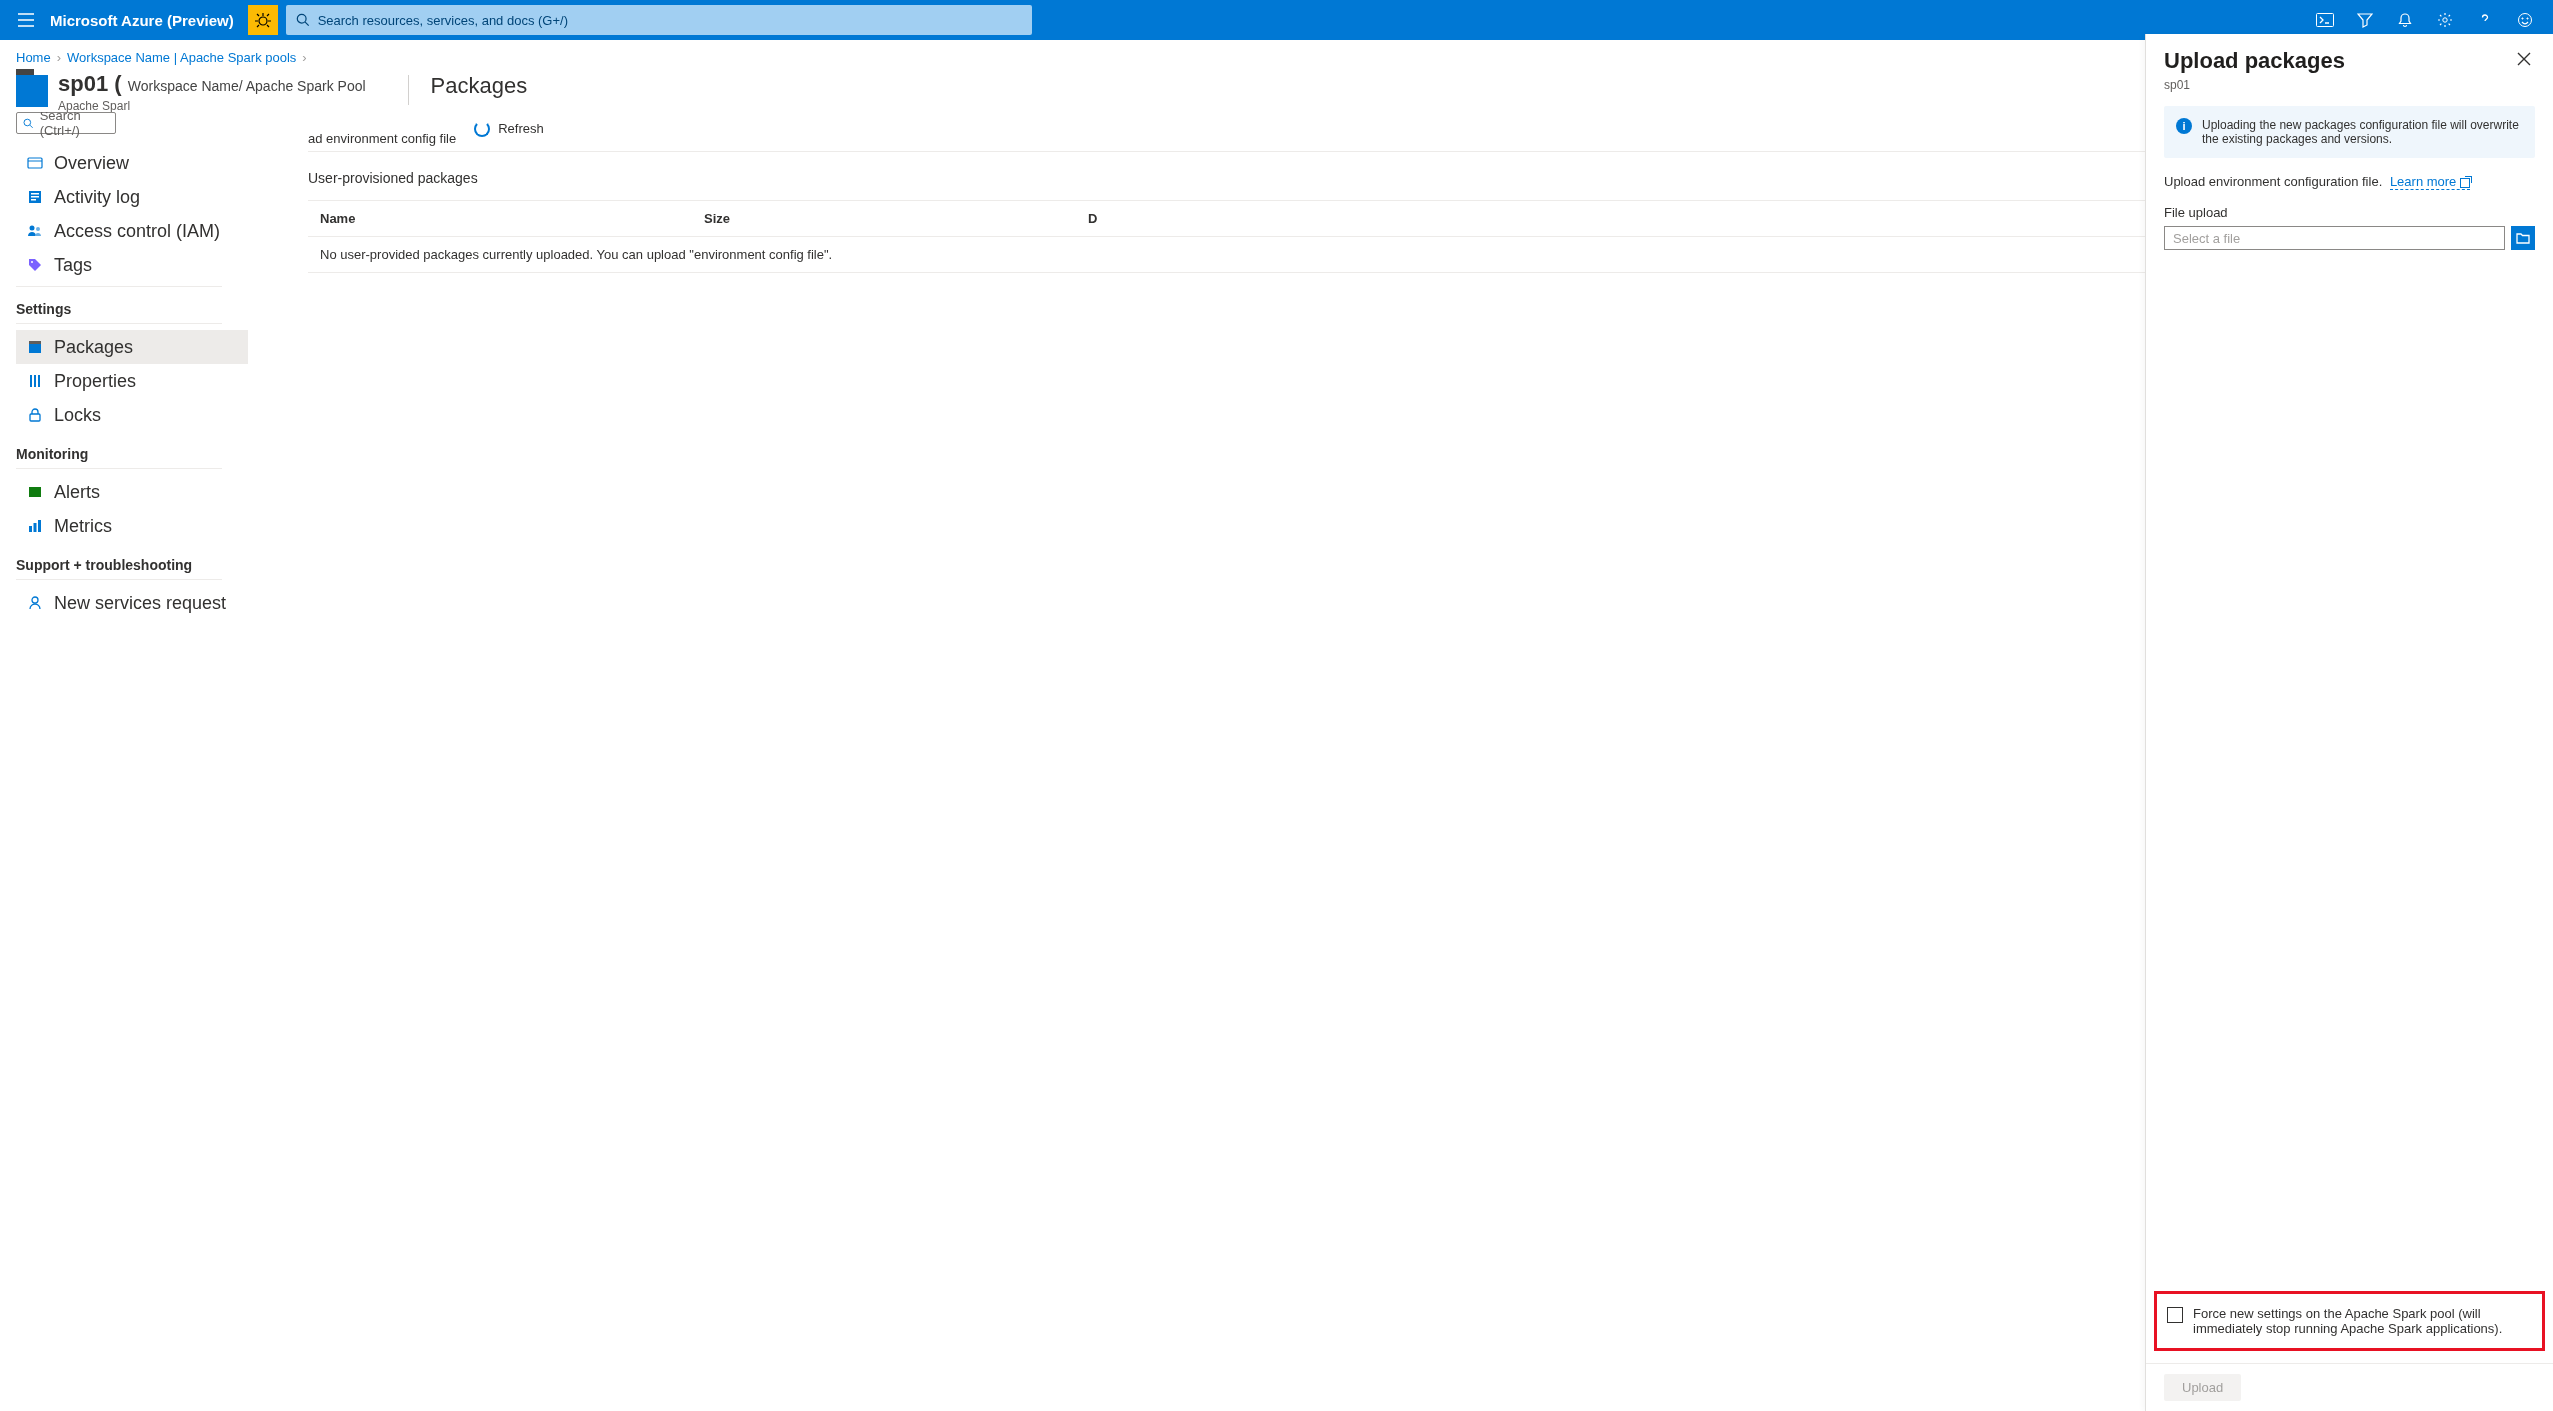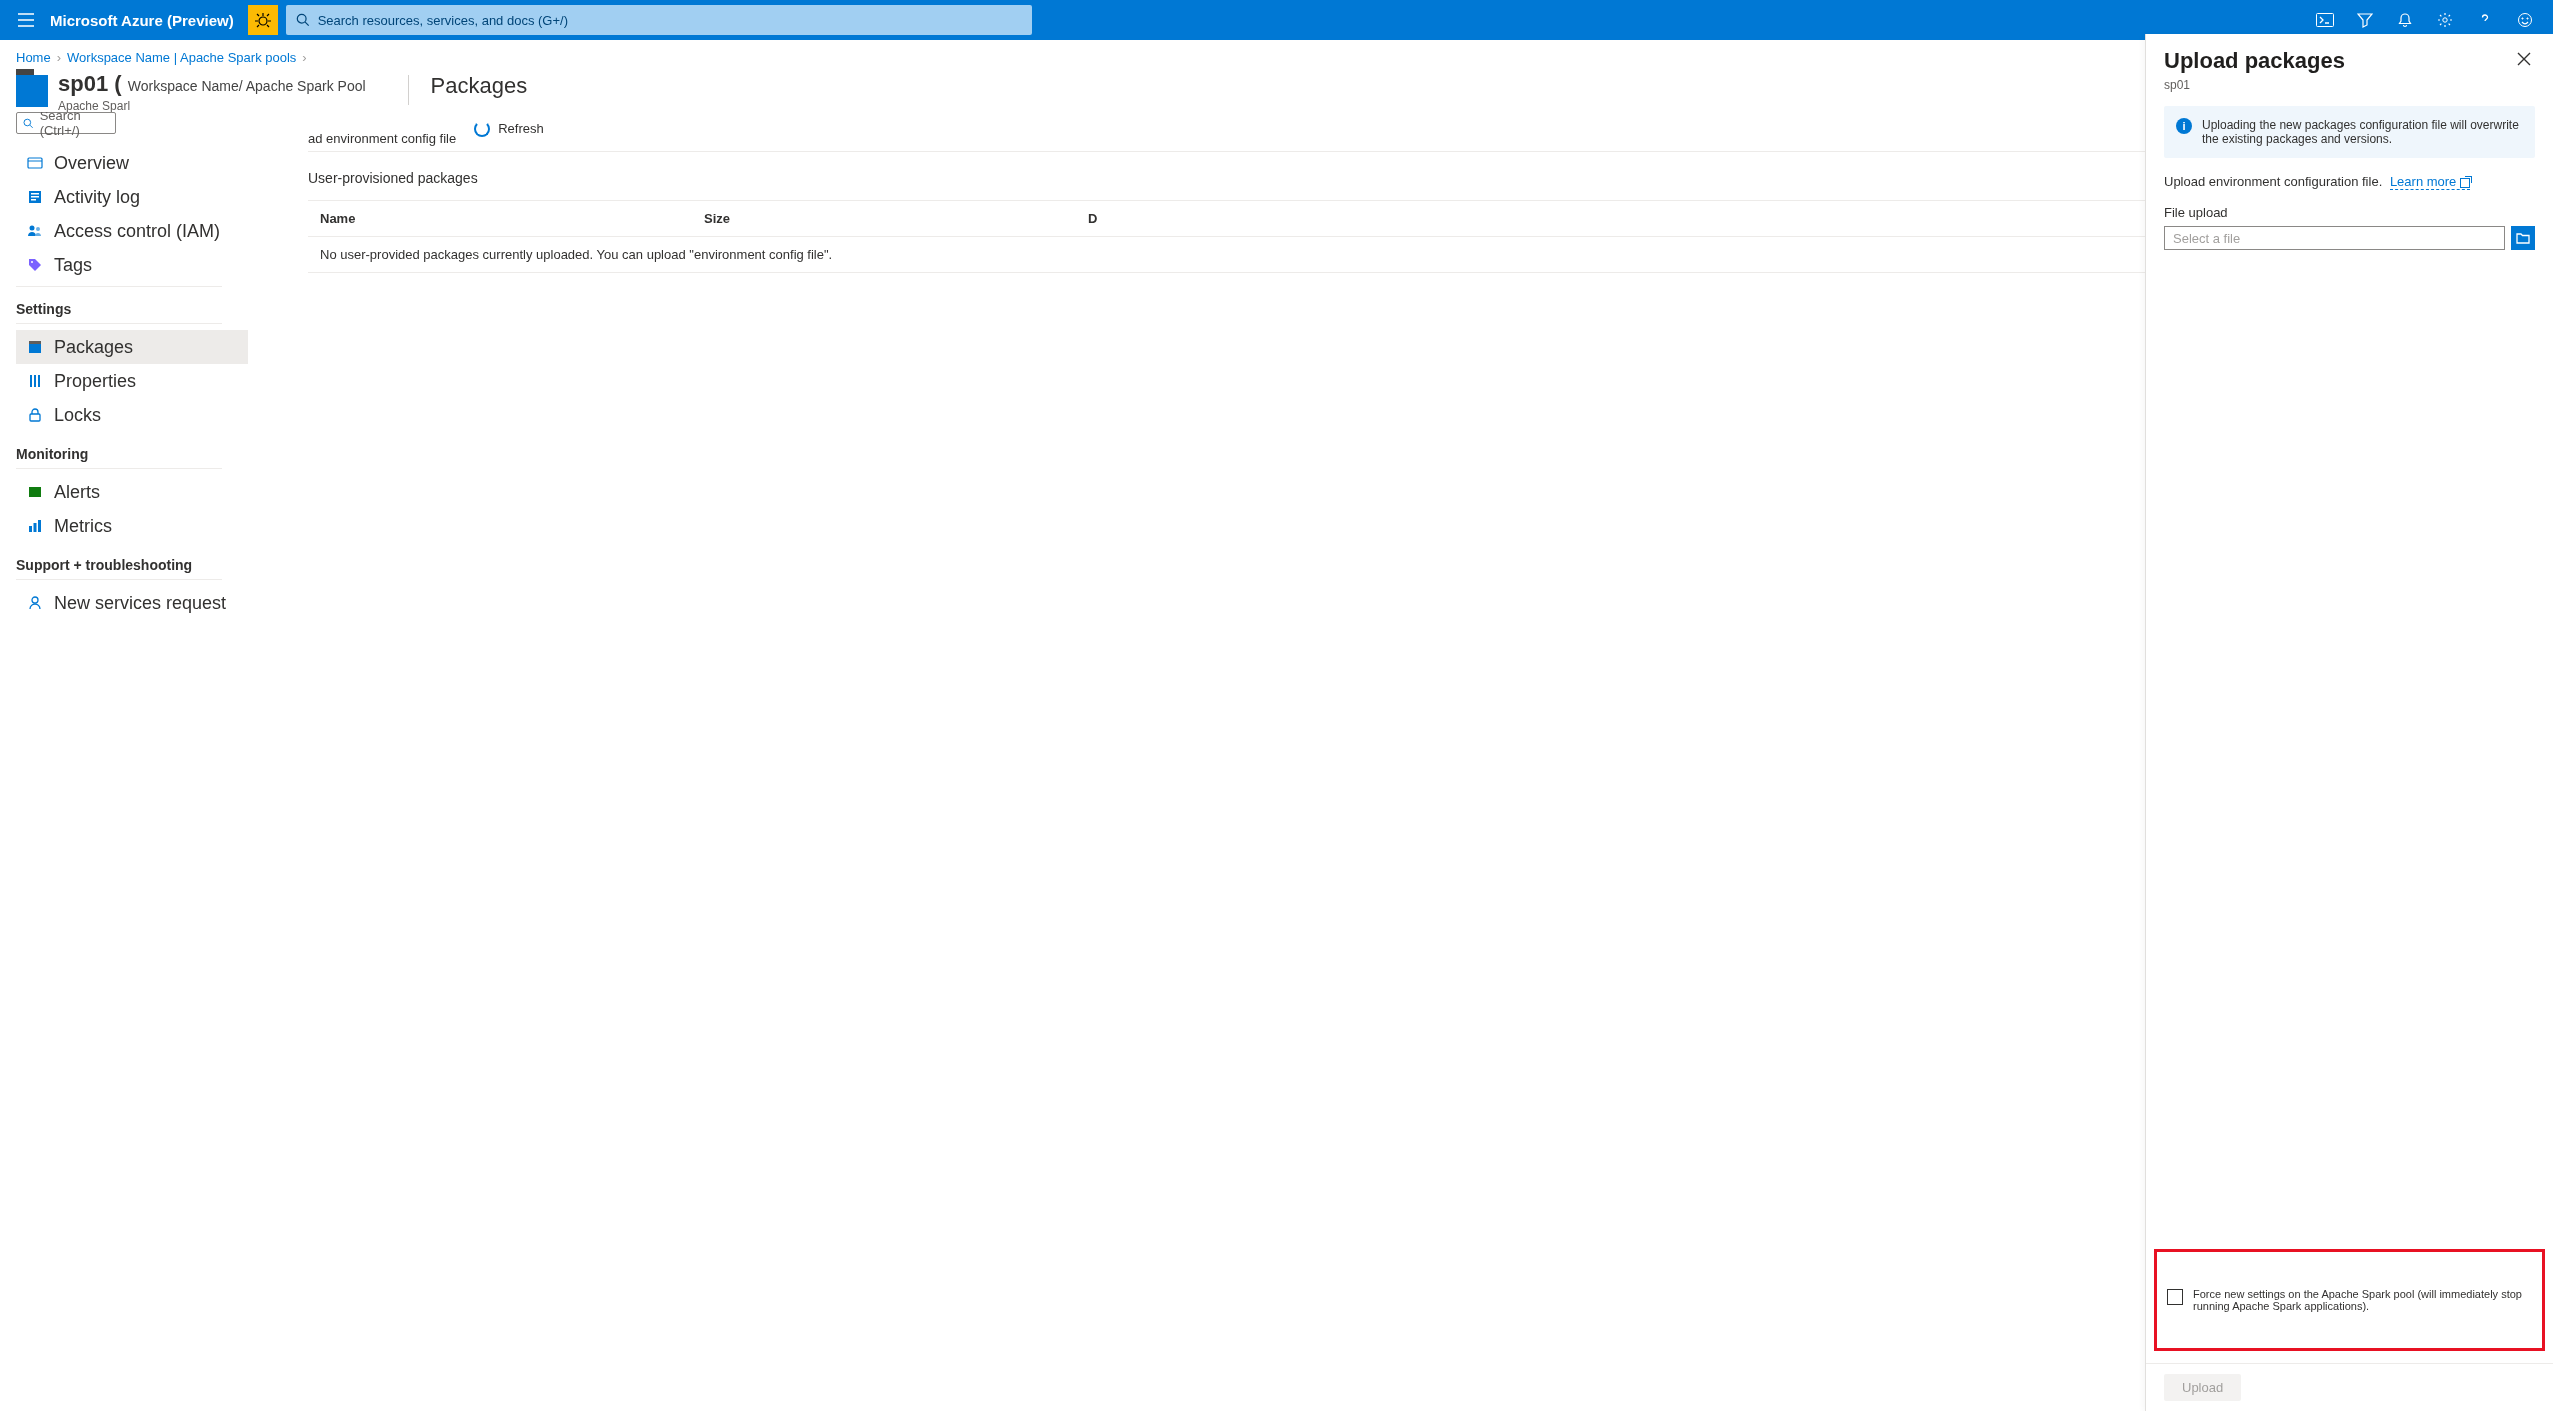"Force new settings on the" .panel-check { font-size: 11px -> 13px; padding: 36px 10px -> 12px 10px }
